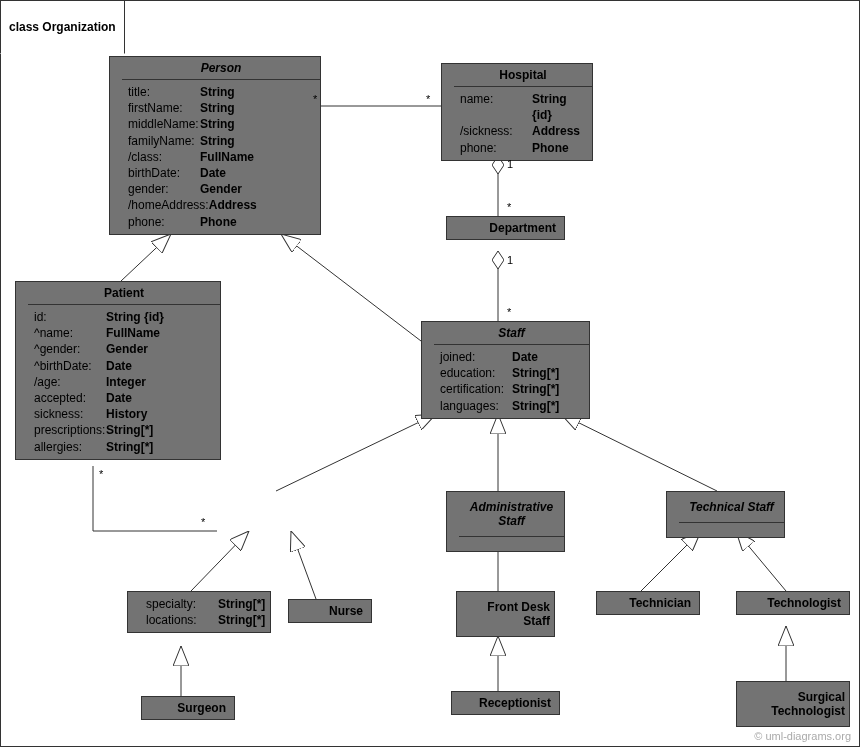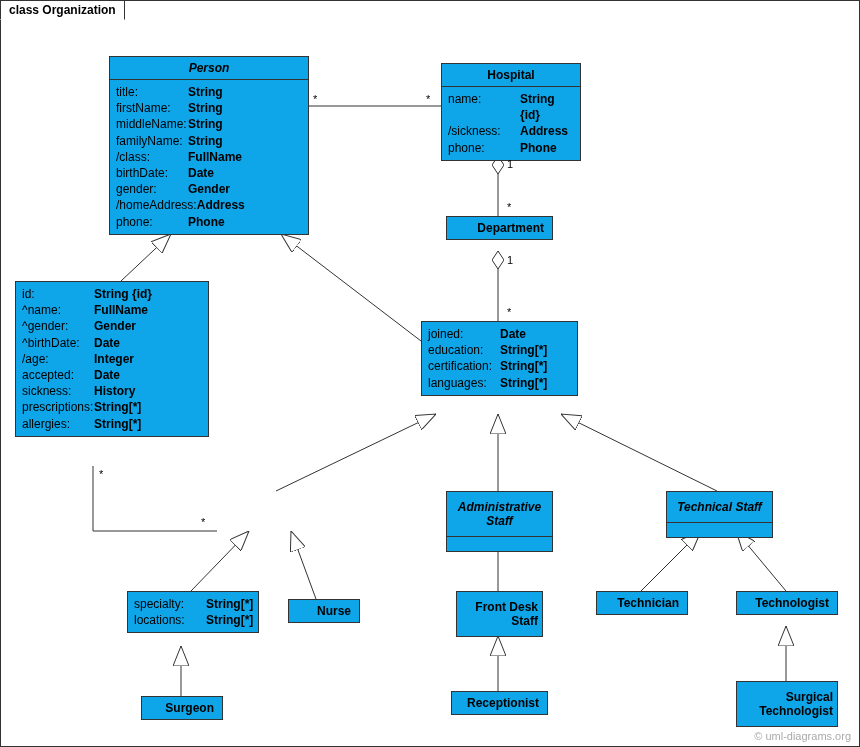"class Organization" .tab { padding: 2px 8px -> 19px 8px }
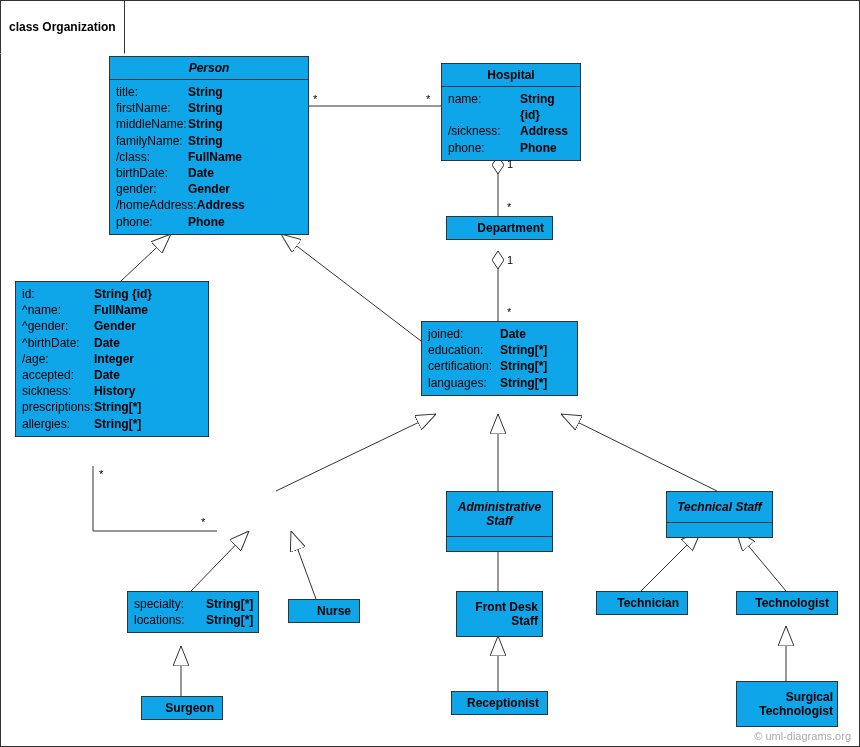"Person" .class-box { background: #0ea5e9 -> #737373; padding-left: none -> 12px }
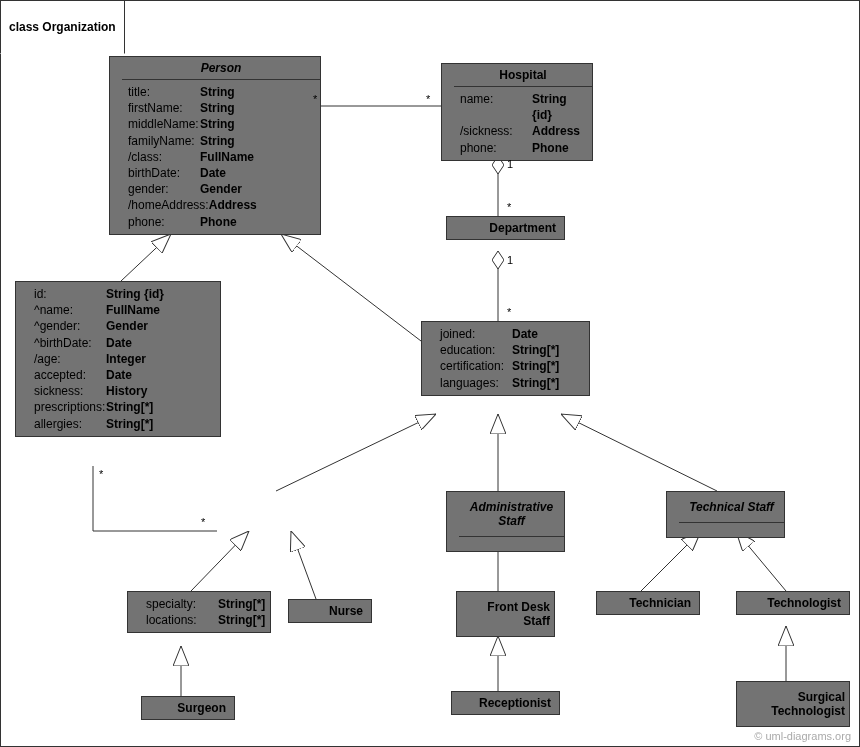"Patient" div.class-name { html: none -> <div>Patient</div> }
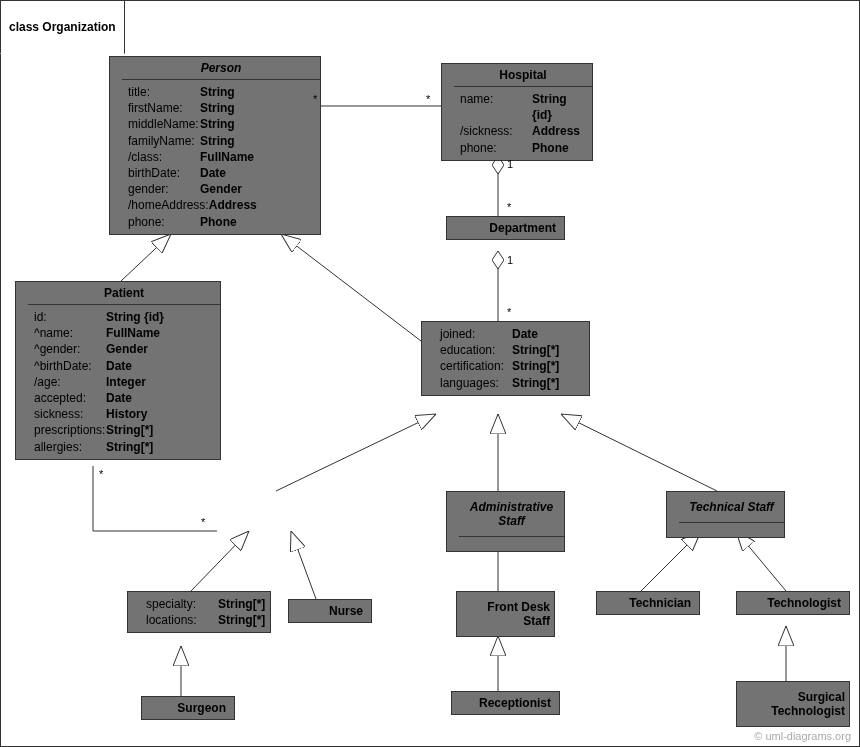"Staff" div.class-name { html: none -> <div>Staff</div> }
